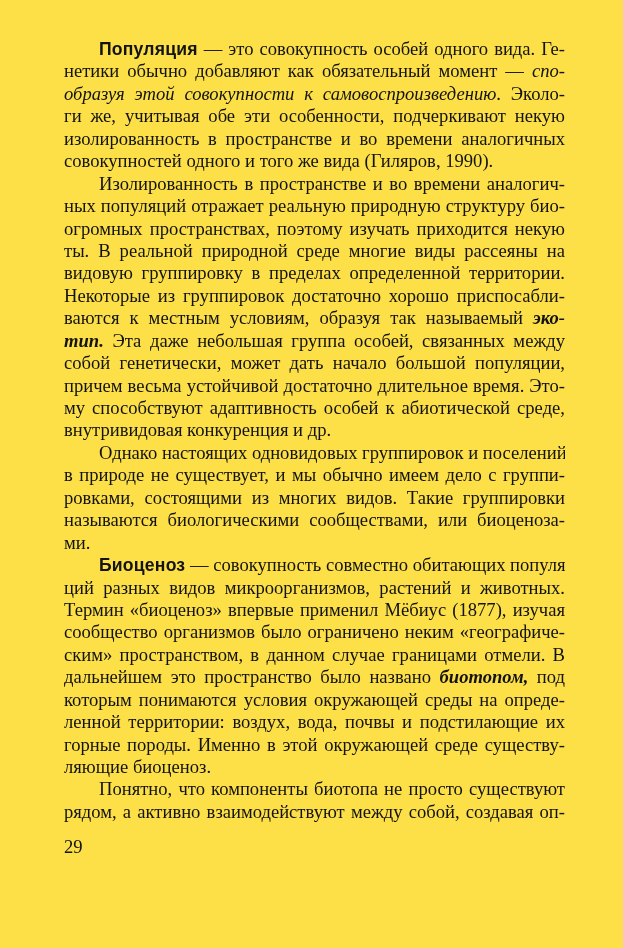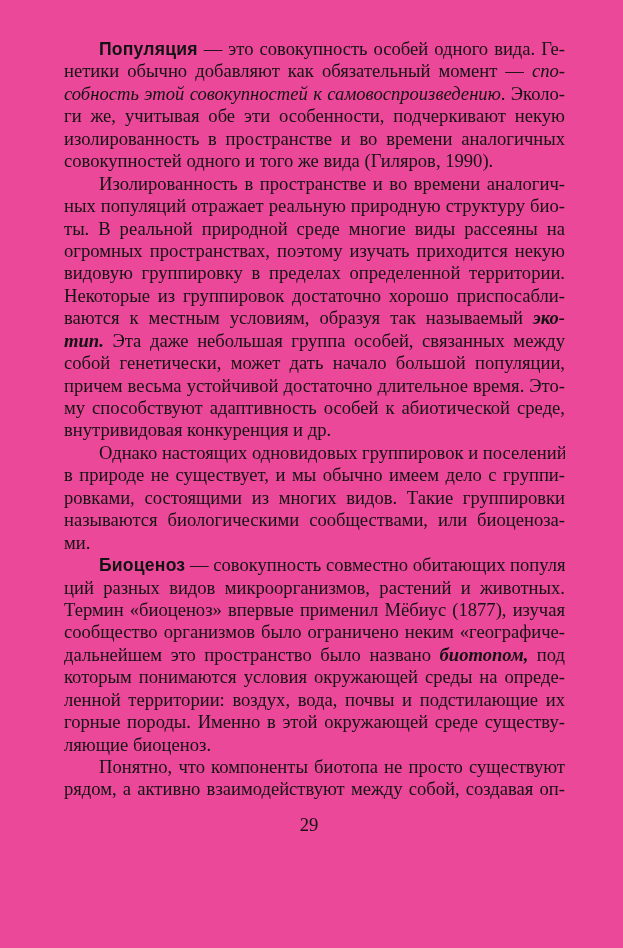"Популяция — это совокупность особей" .book-page { background: #ec4899 -> #fde047 }
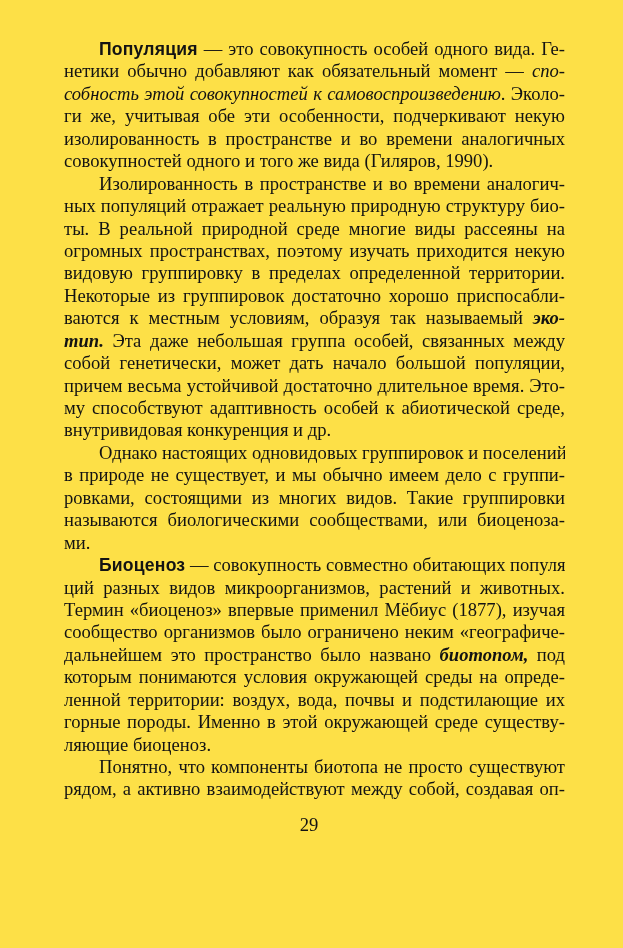"собность этой совокупностей к" span.seg-italic { text: собность этой совокупностей -> образуя этой совокупности }
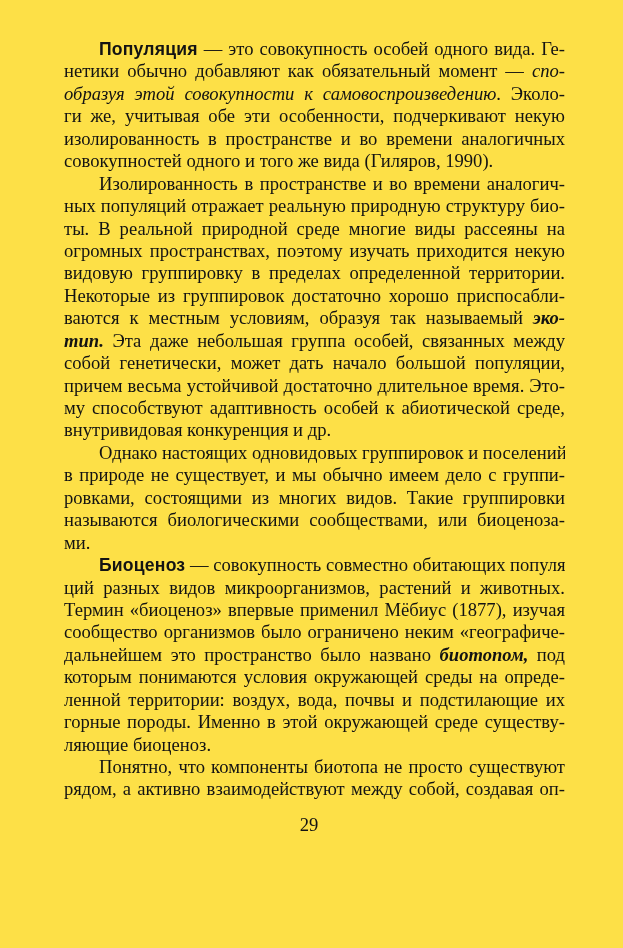"ты. В реальной природной среде" div.line { order: before "огромных пространствах, поэтому изучать" -> after "огромных пространствах, поэтому изучать" }
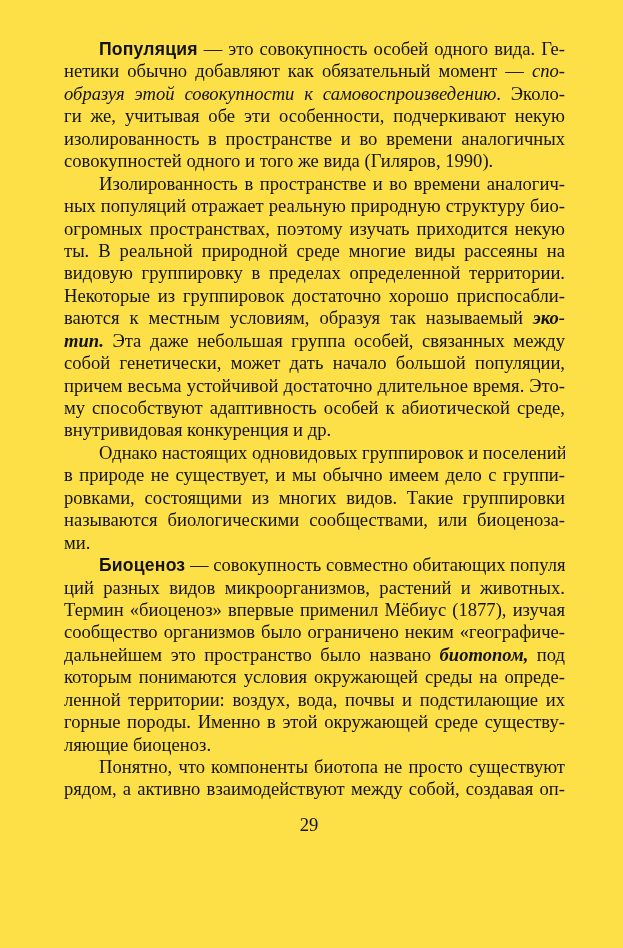"ским» пространством, в данном случае" div.line { html: none -> <div><span>ским» пространством, в данном случае границами отмели. В</span></div> }
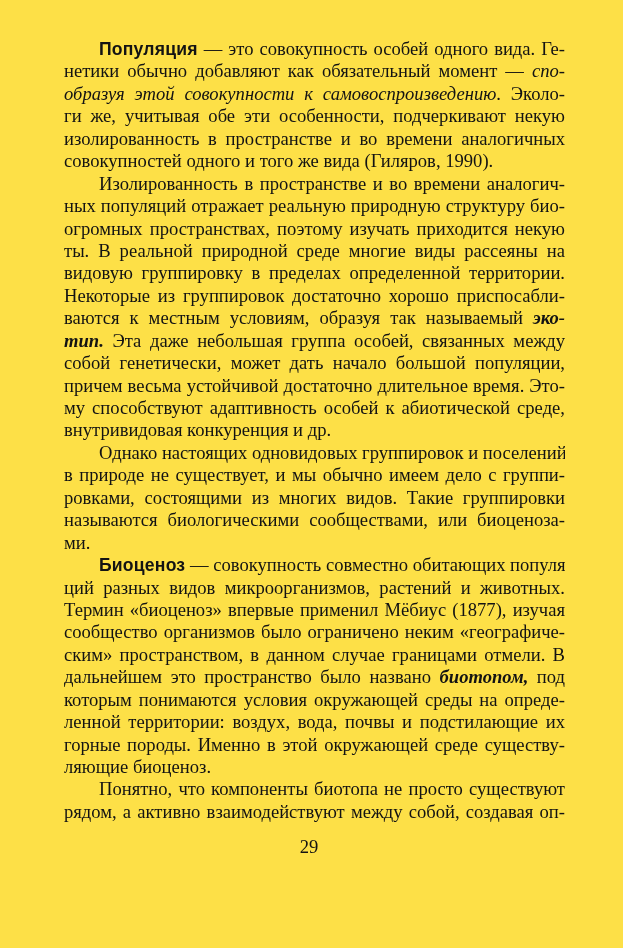"29" .page-number { text-align: center -> none }
